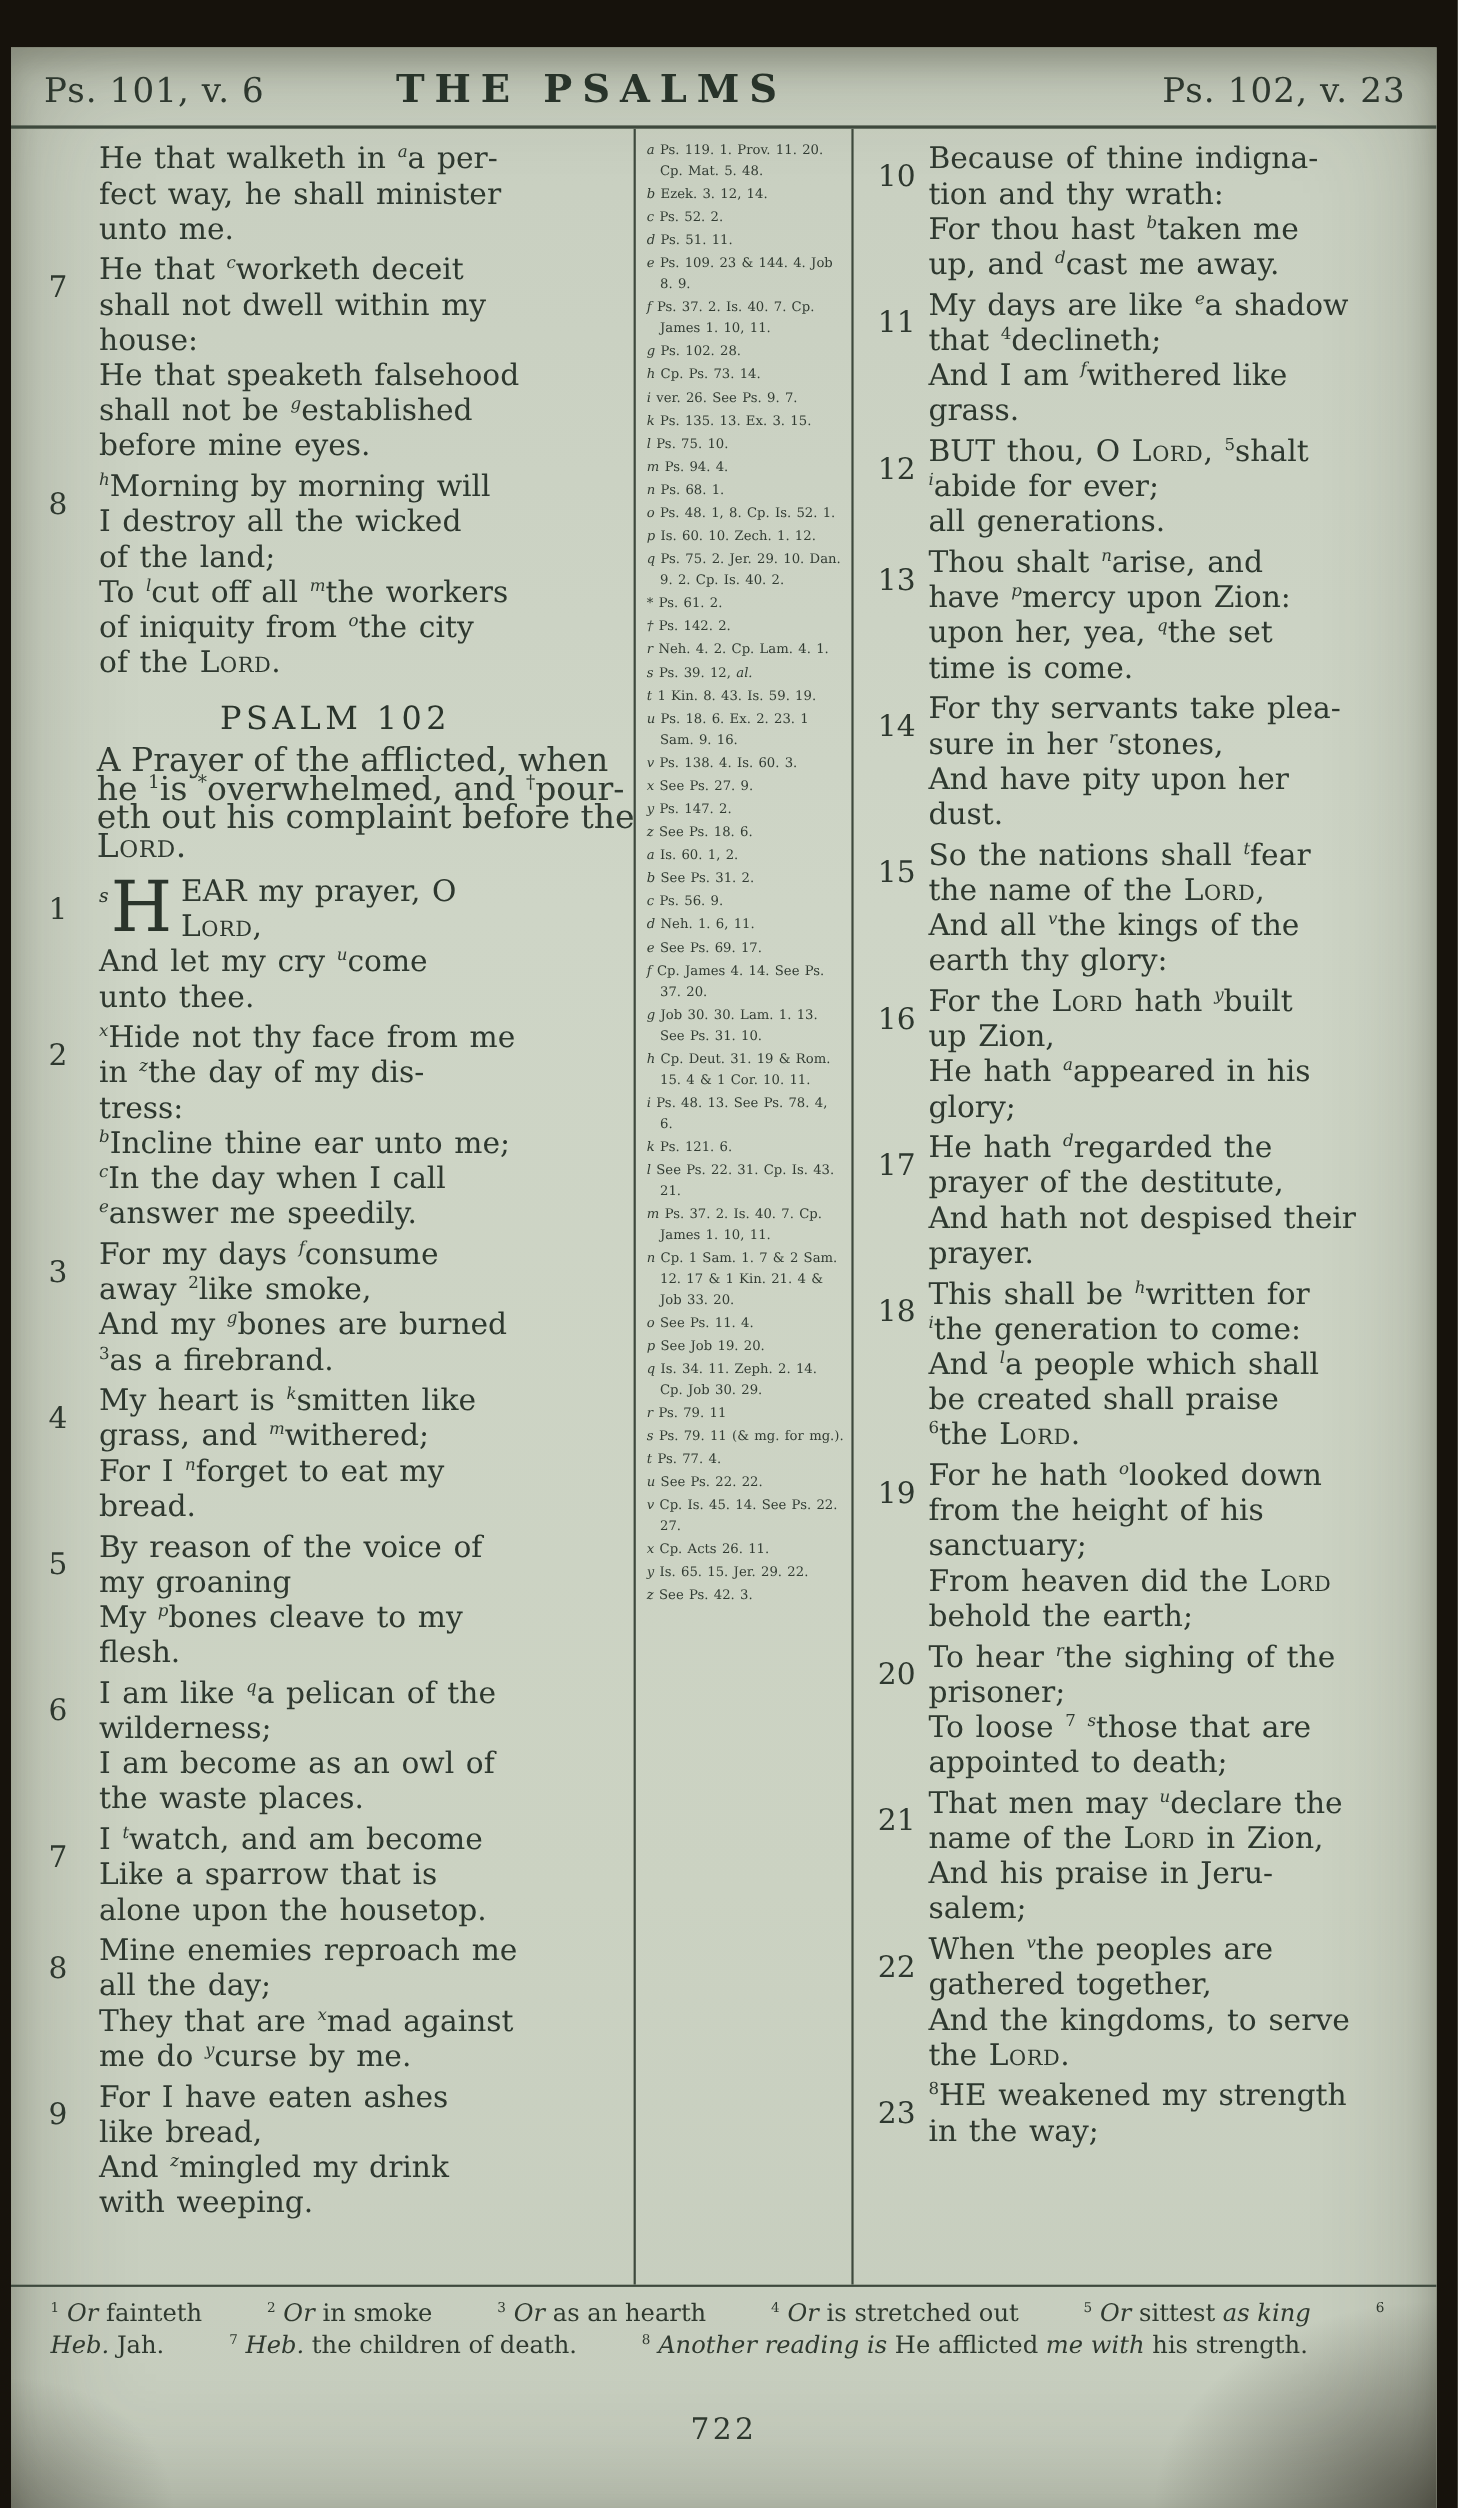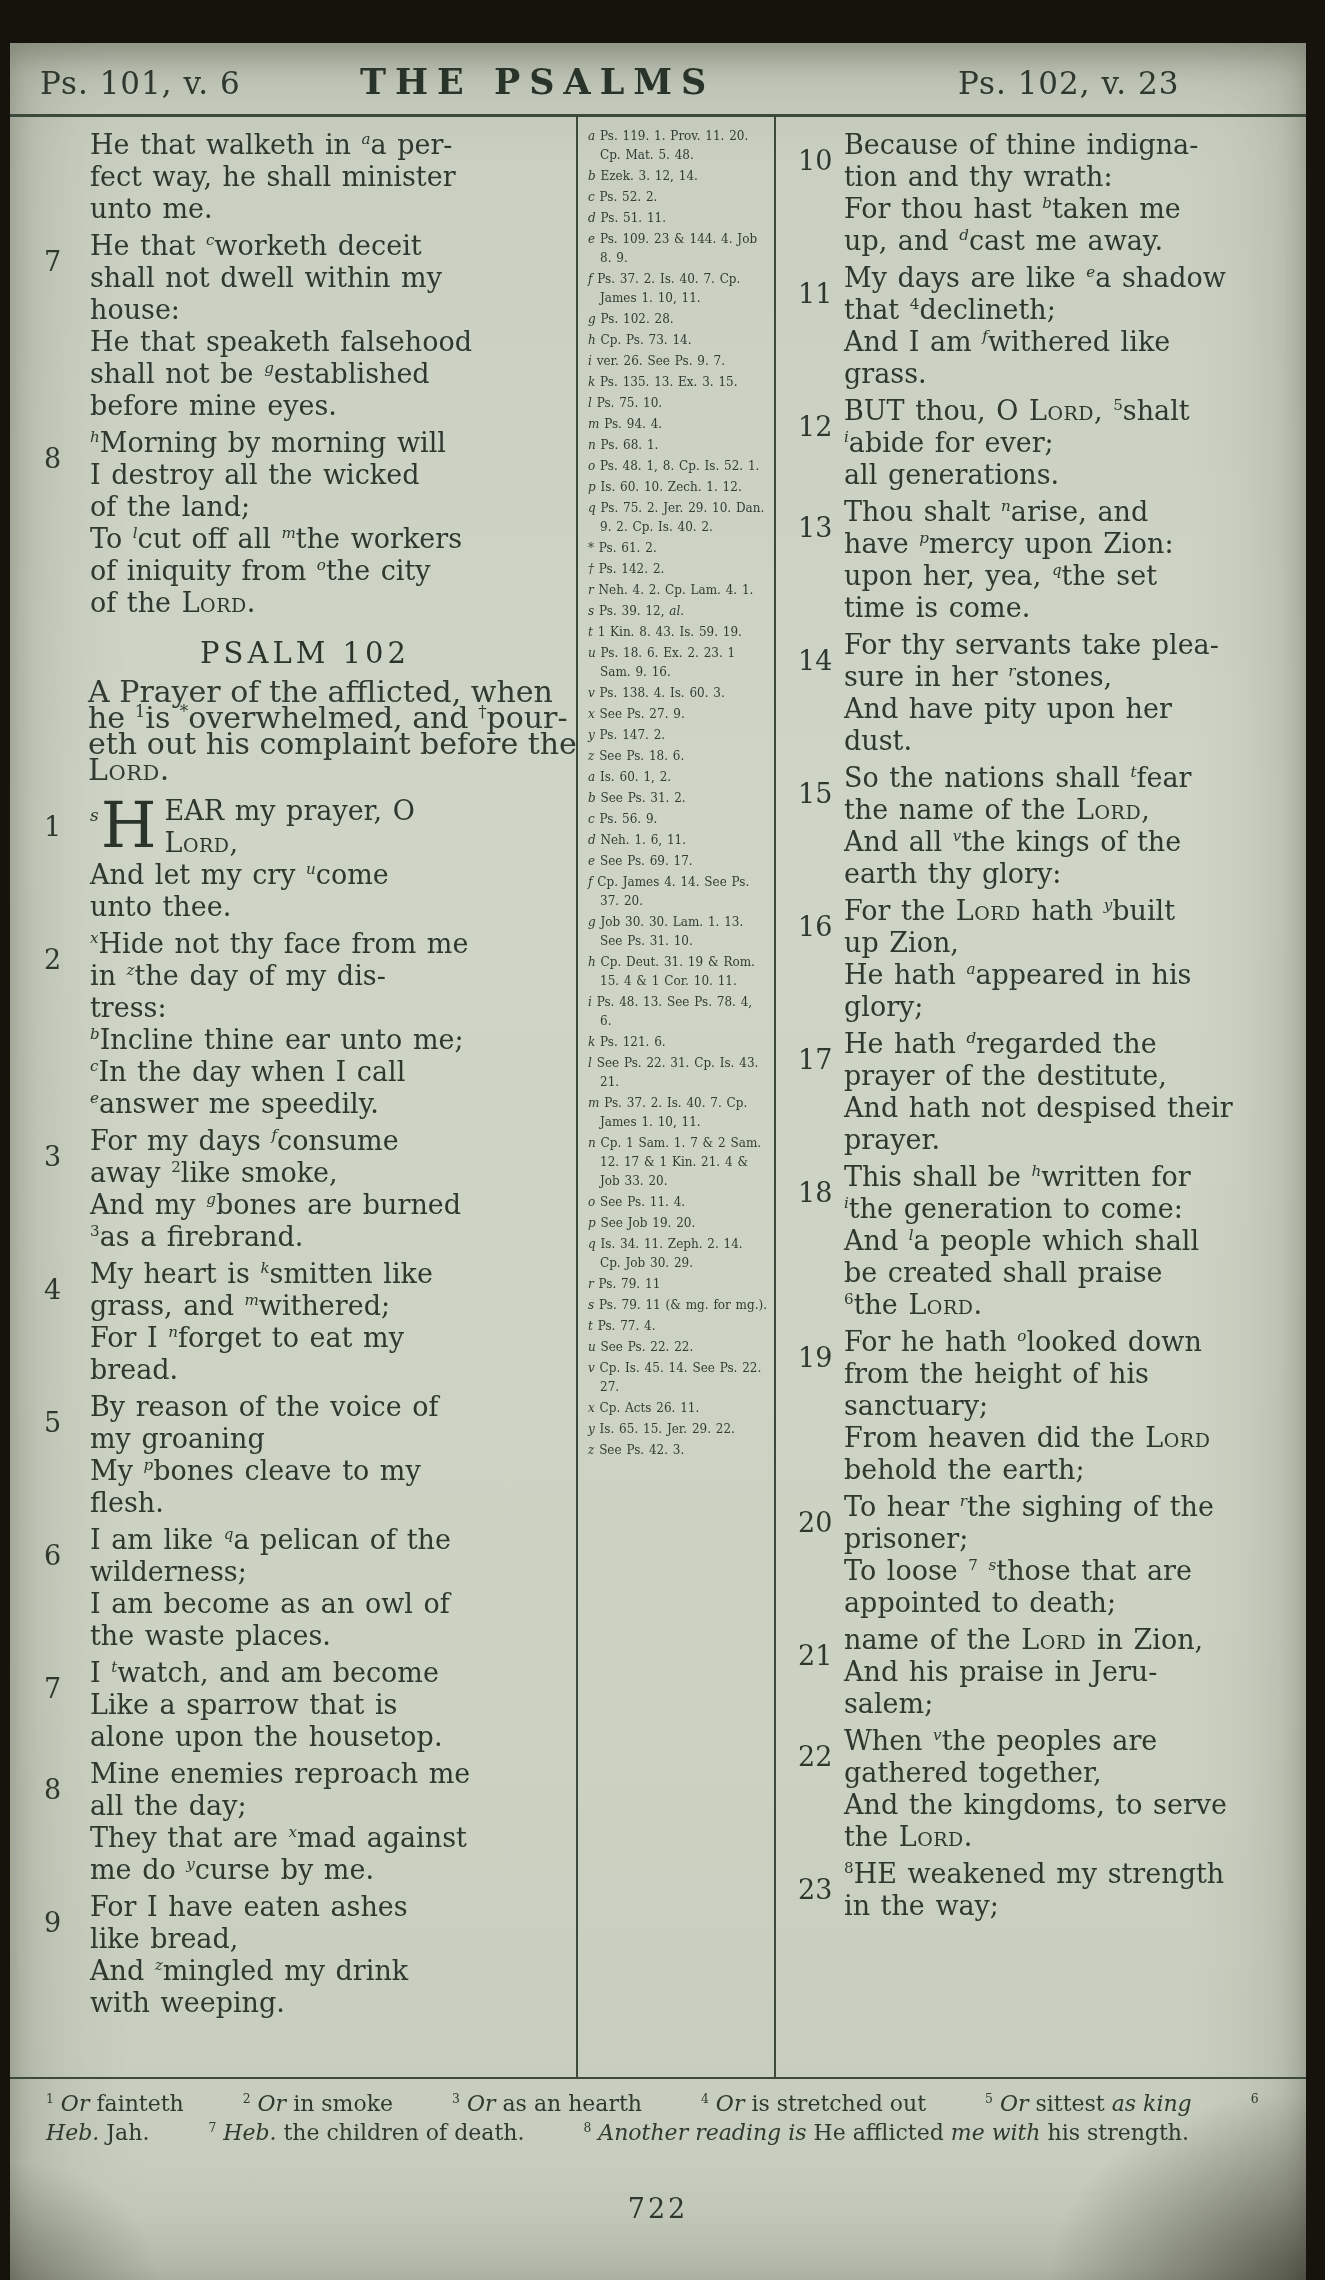"Ps. 102, v. 23" .header .side.right { text-align: left -> right }
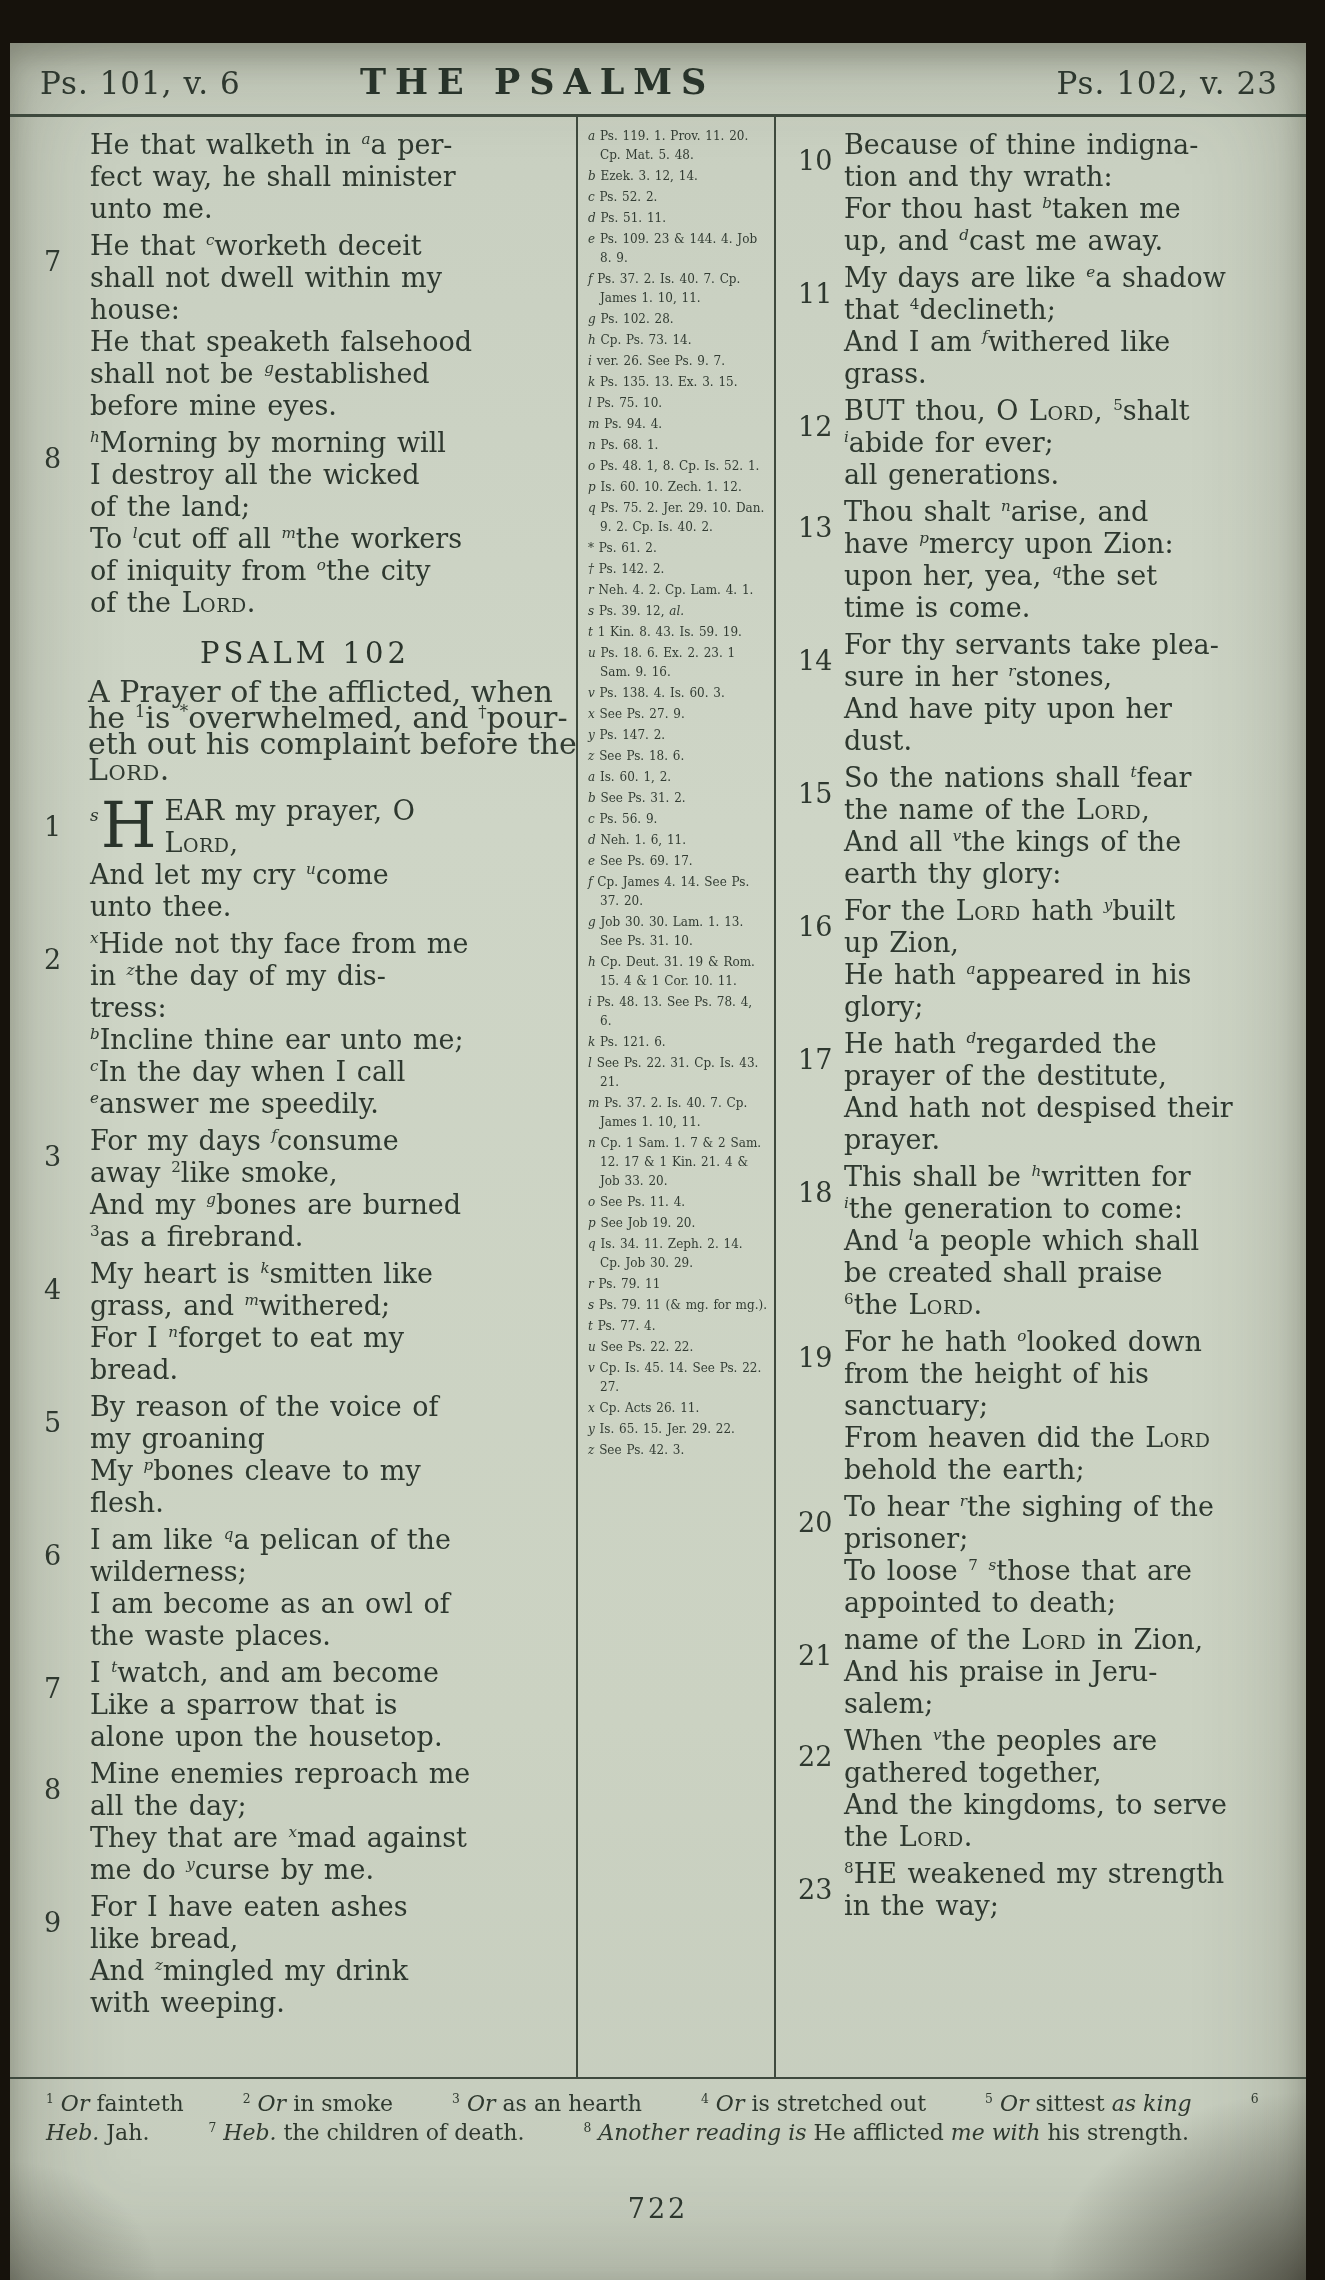"That men may udeclare the" div.vline { html: none -> <div>That men may <sup>u</sup>declare the</div> }
